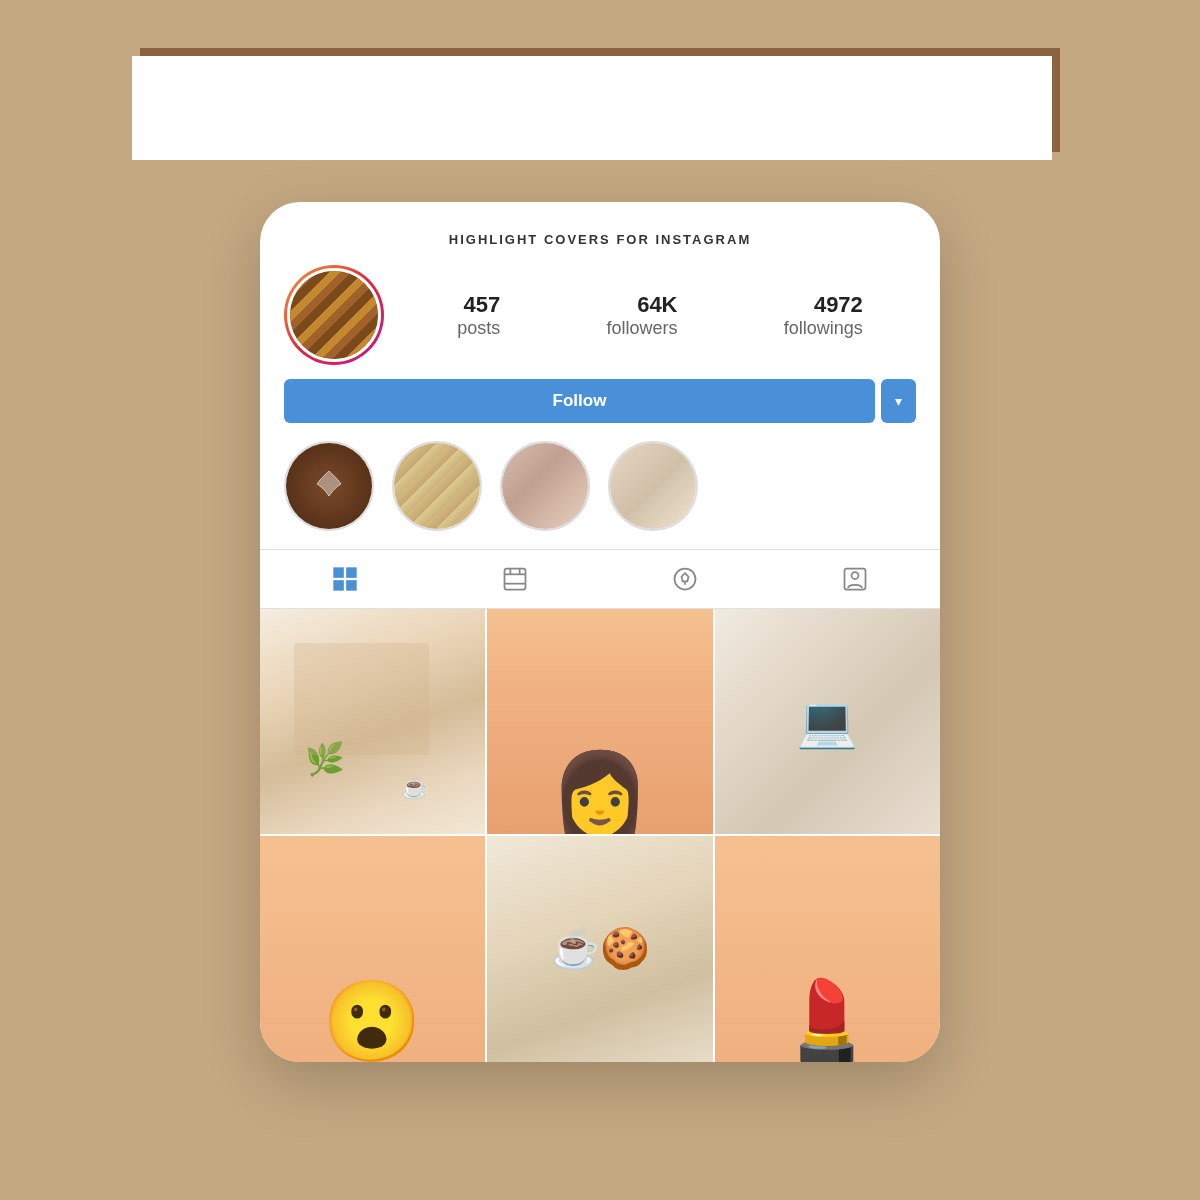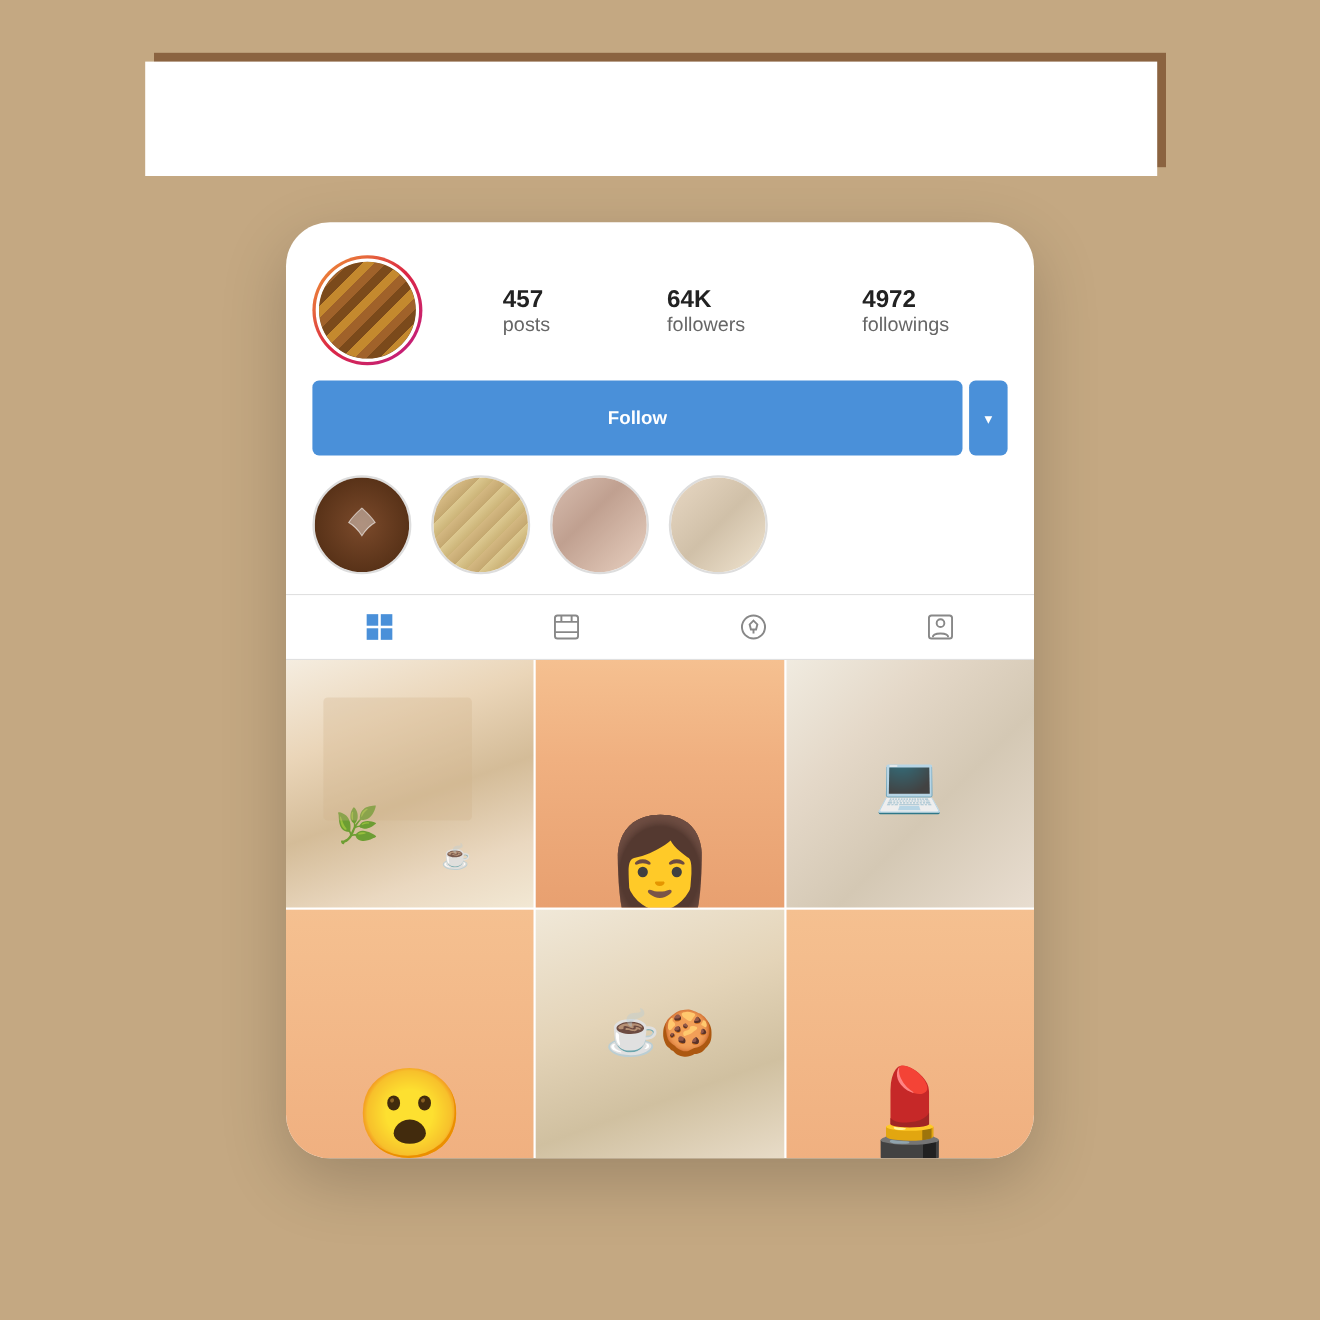"HIGHLIGHT COVERS FOR INSTAGRAM" div.ig-header-label { html: none -> <div>HIGHLIGHT COVERS FOR INSTAGRAM</div> }
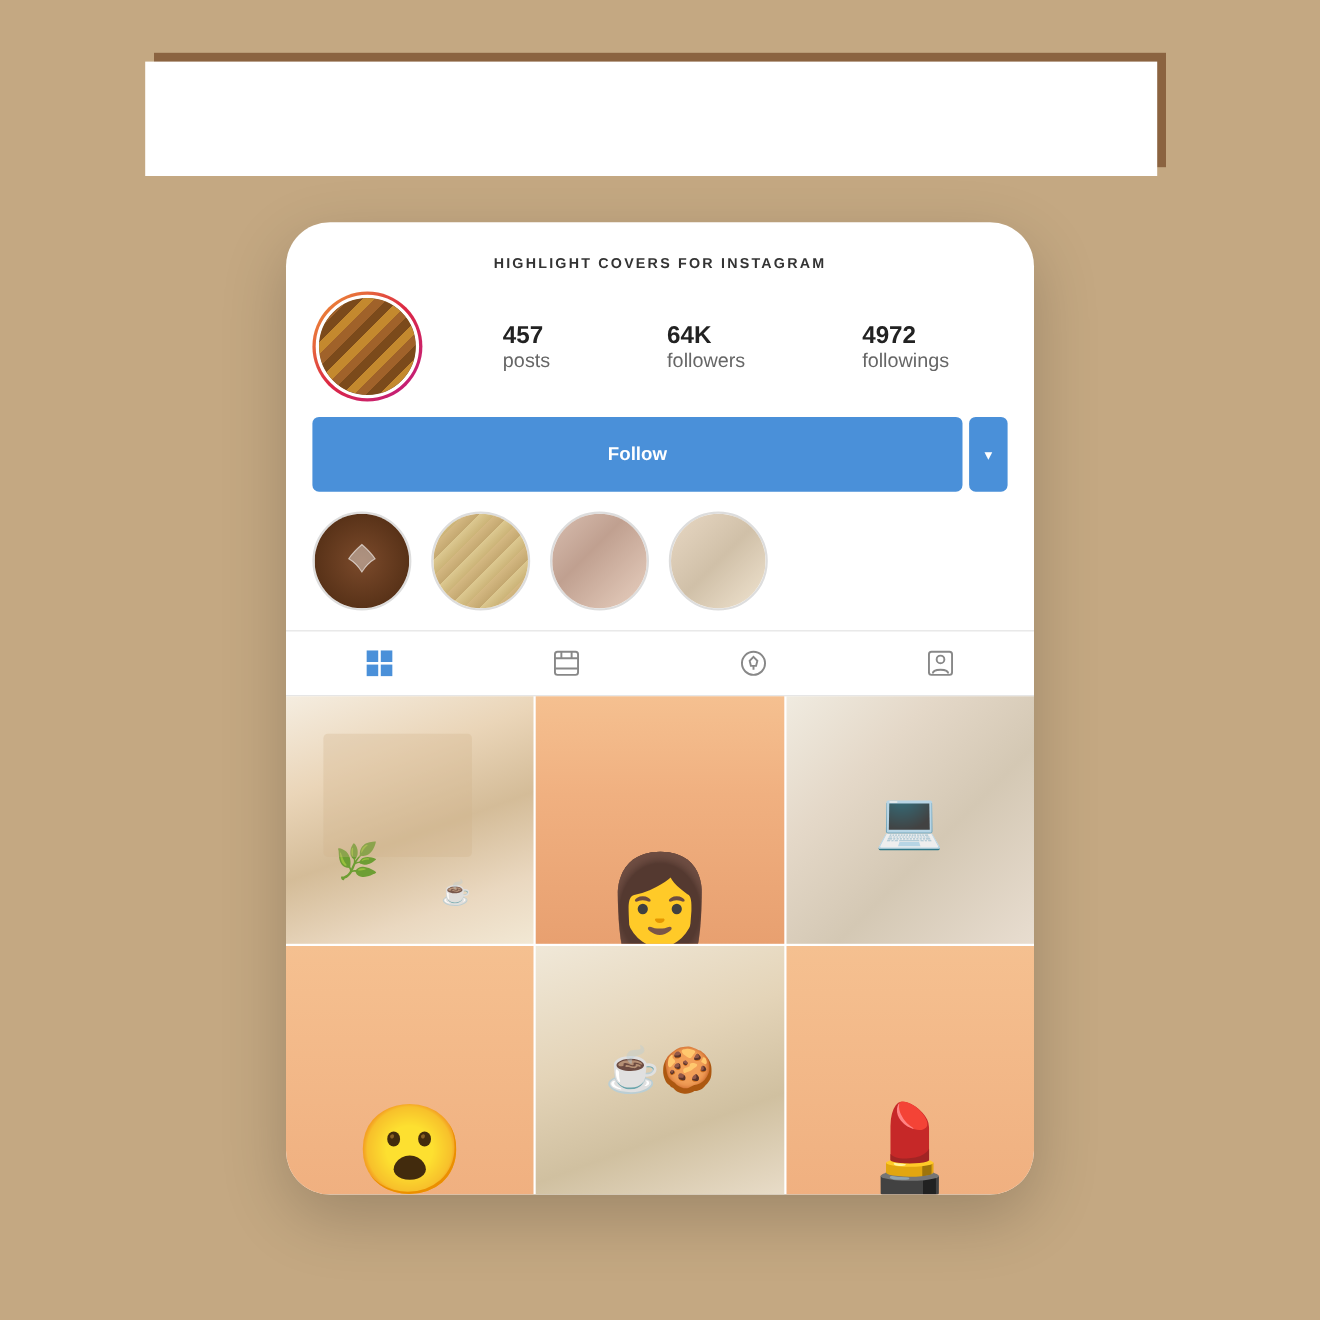"457" .stat-item { text-align: left -> right }
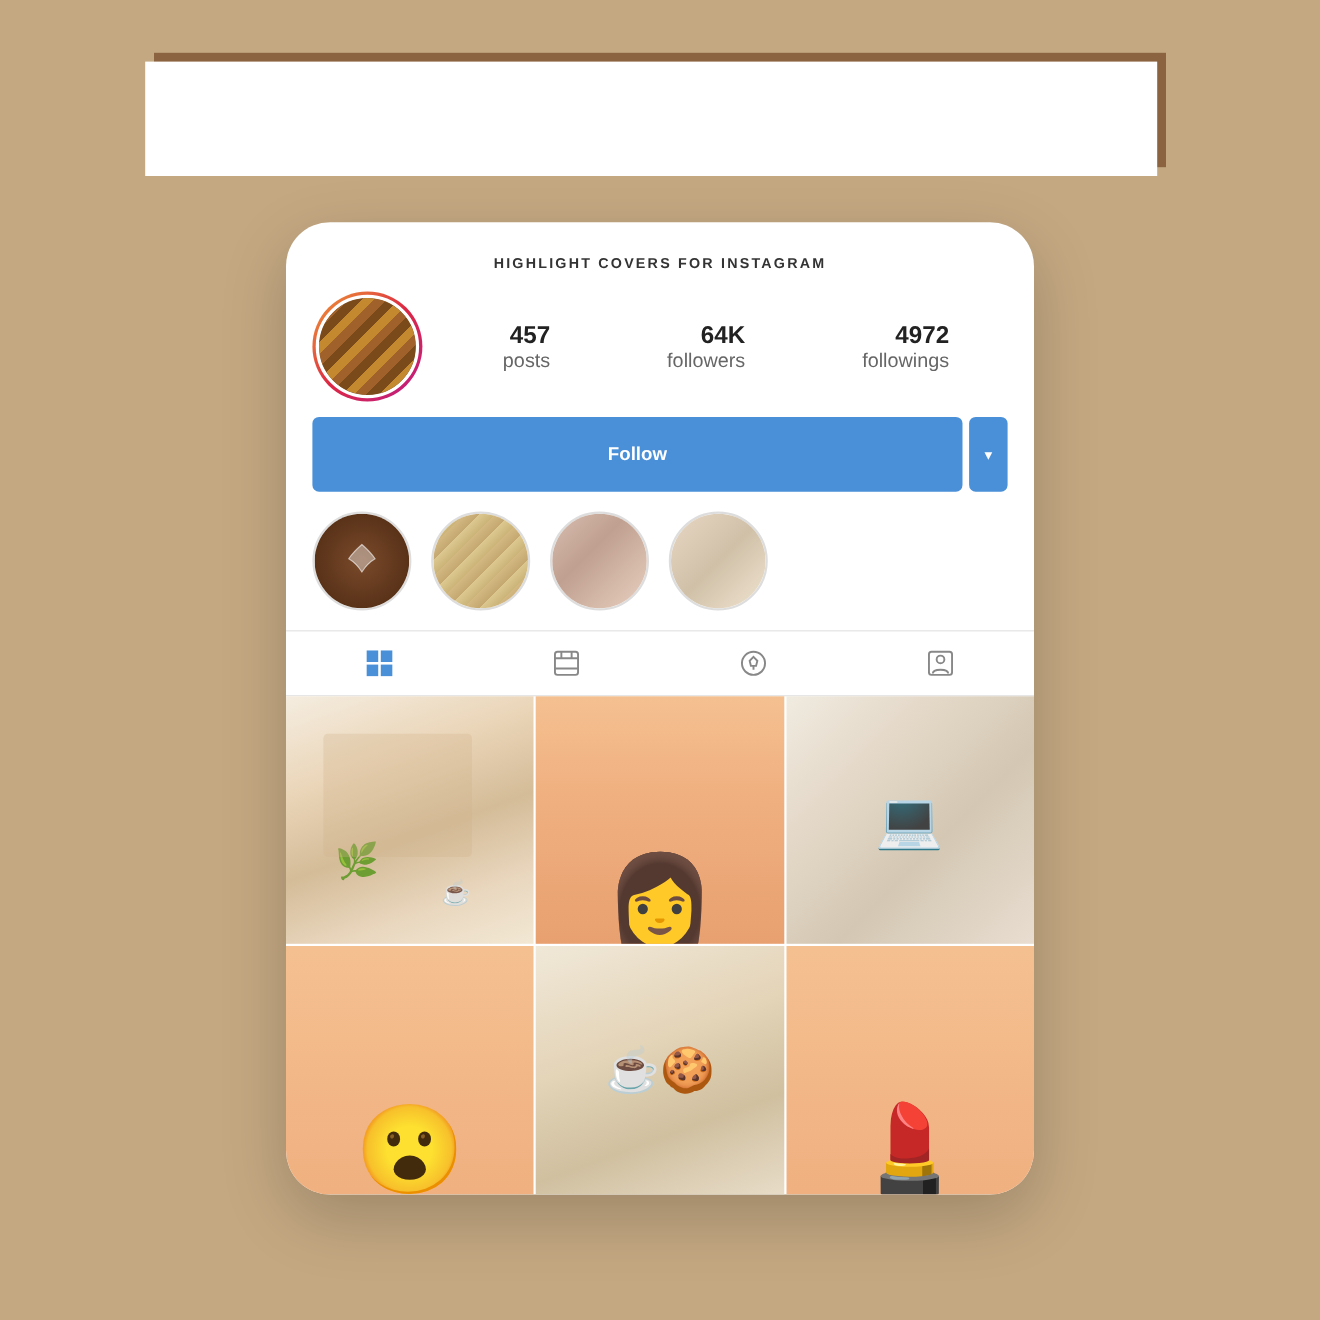"Follow" .follow-btn { padding: 24px -> 12px }
